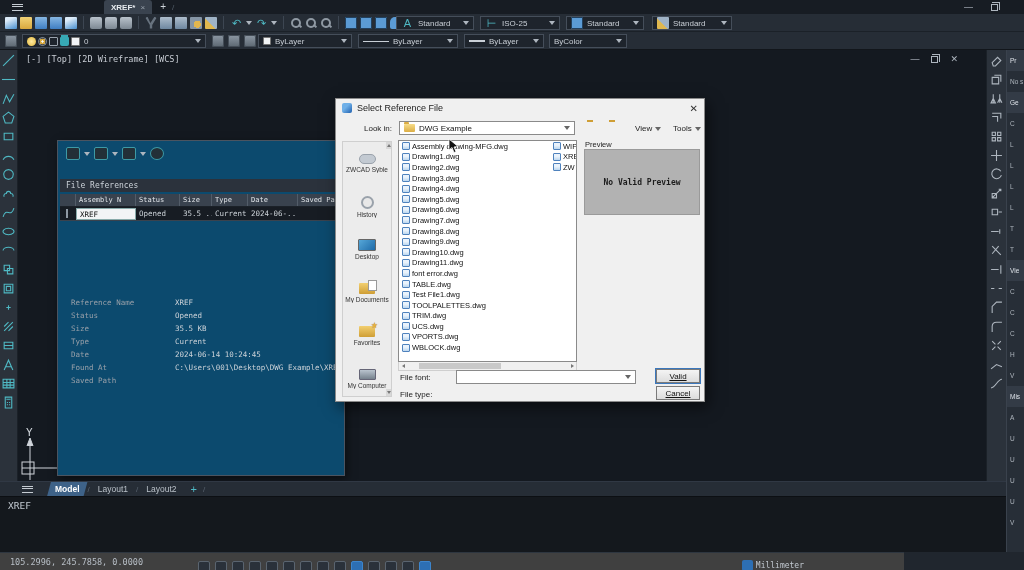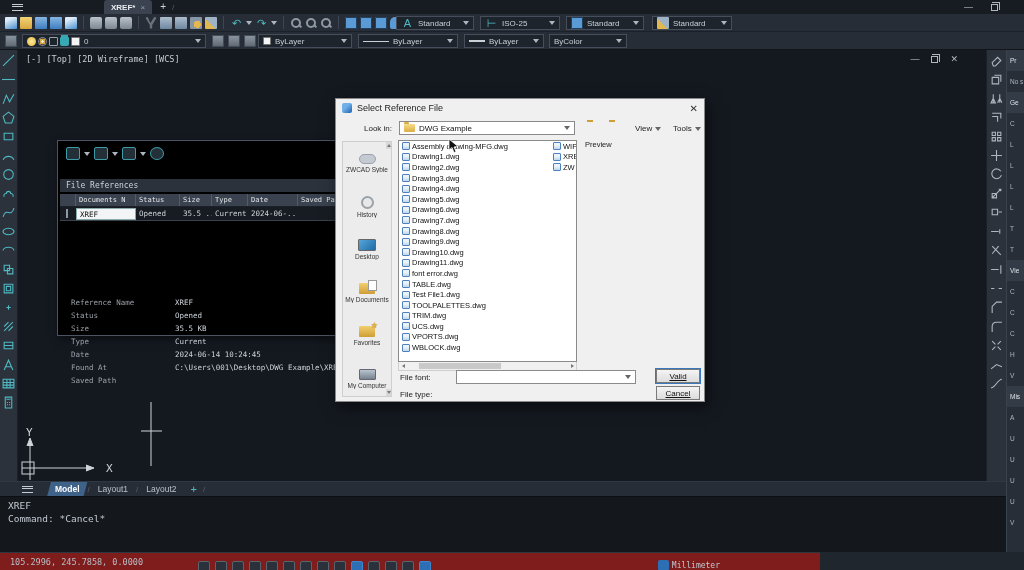"File References" #palette { background: #000000 -> #0c4a6e; height: 196px -> 336px }
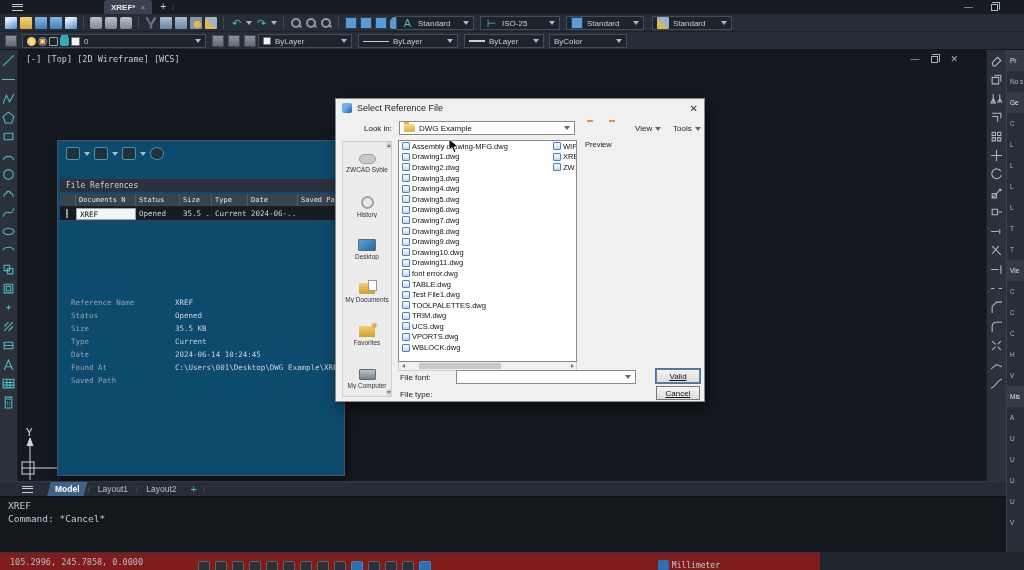"No Valid Preview" div { html: none -> <div> <span>No Valid Preview</span> </div> }
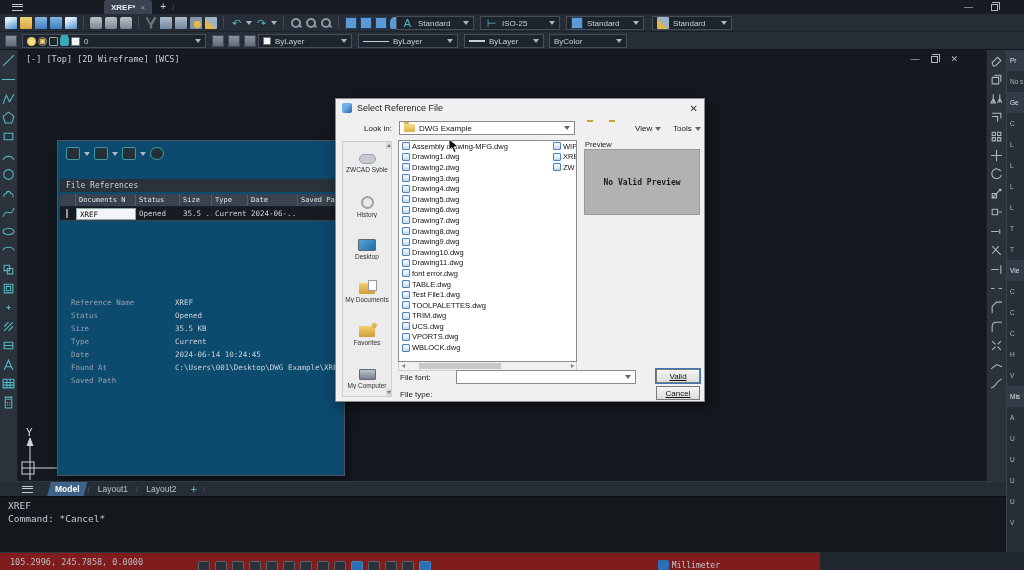"Documents N" span.c { text: Documents -> Assembly }
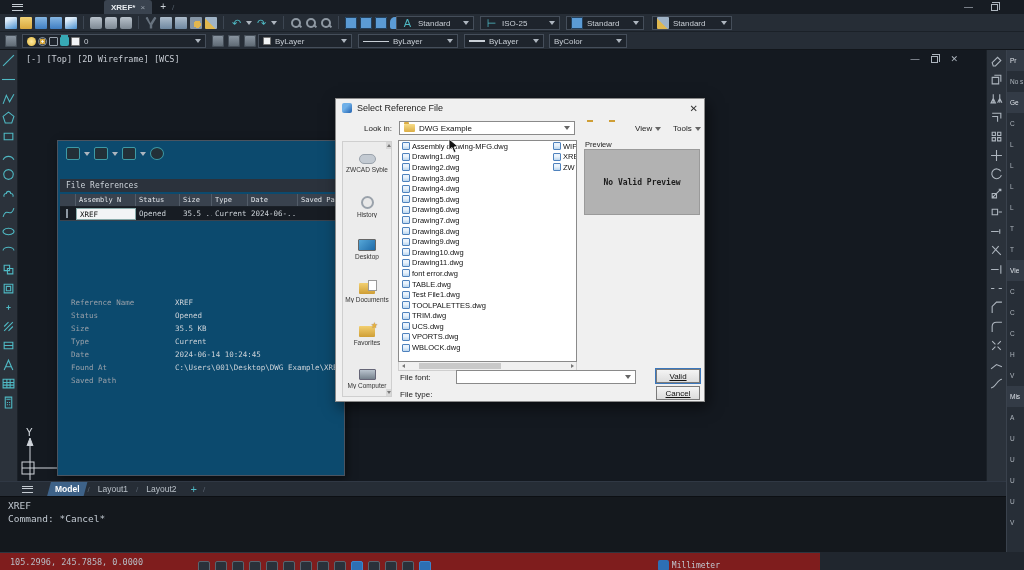"Command: *Cancel*" div.cline { html: <div>Command: *Cancel*</div> -> none }
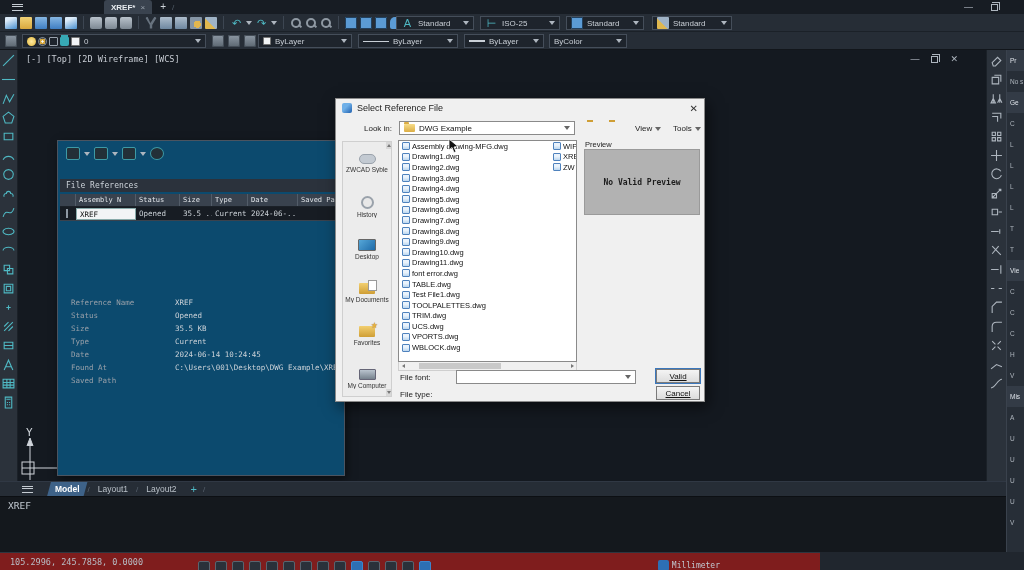"105.2996, 245.7858, 0.0000" #statusbar { background: #7f1d1d -> #404040; width: 820px -> 904px }
